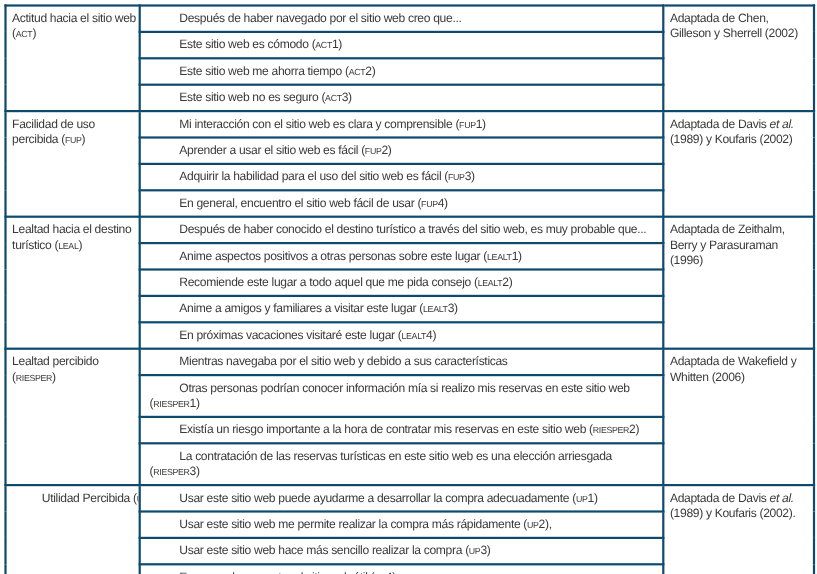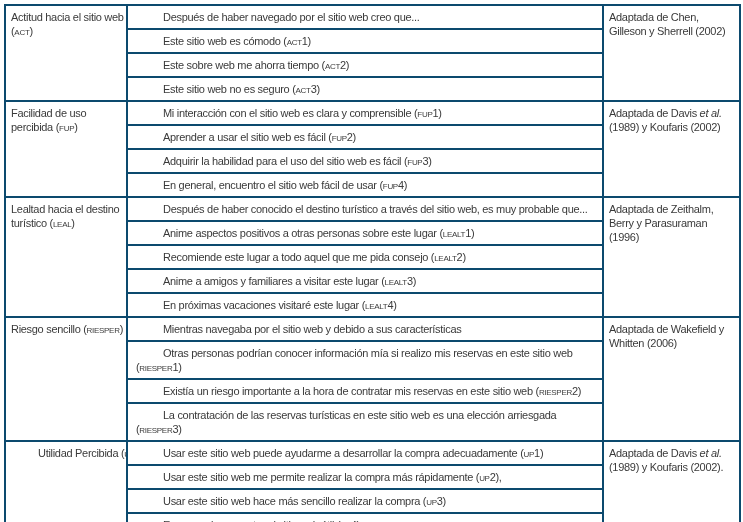"Este sobre web me ahorra" span { text: sobre -> sitio }
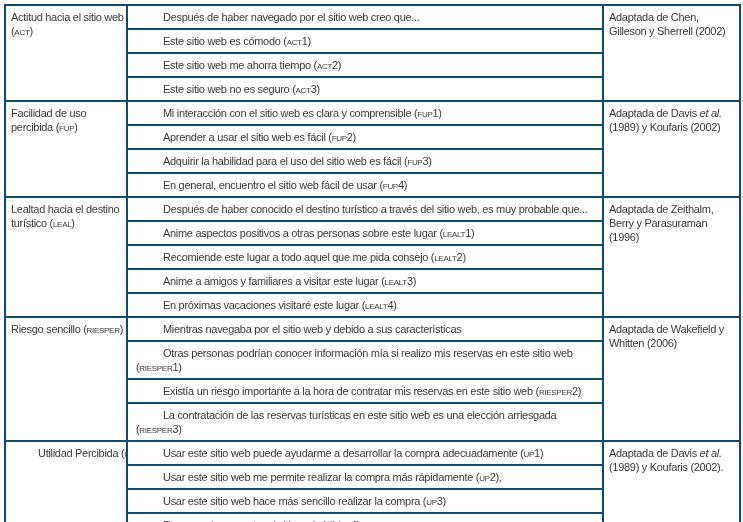"Riesgo sencillo" span { text: Riesgo sencillo -> Lealtad percibido }
